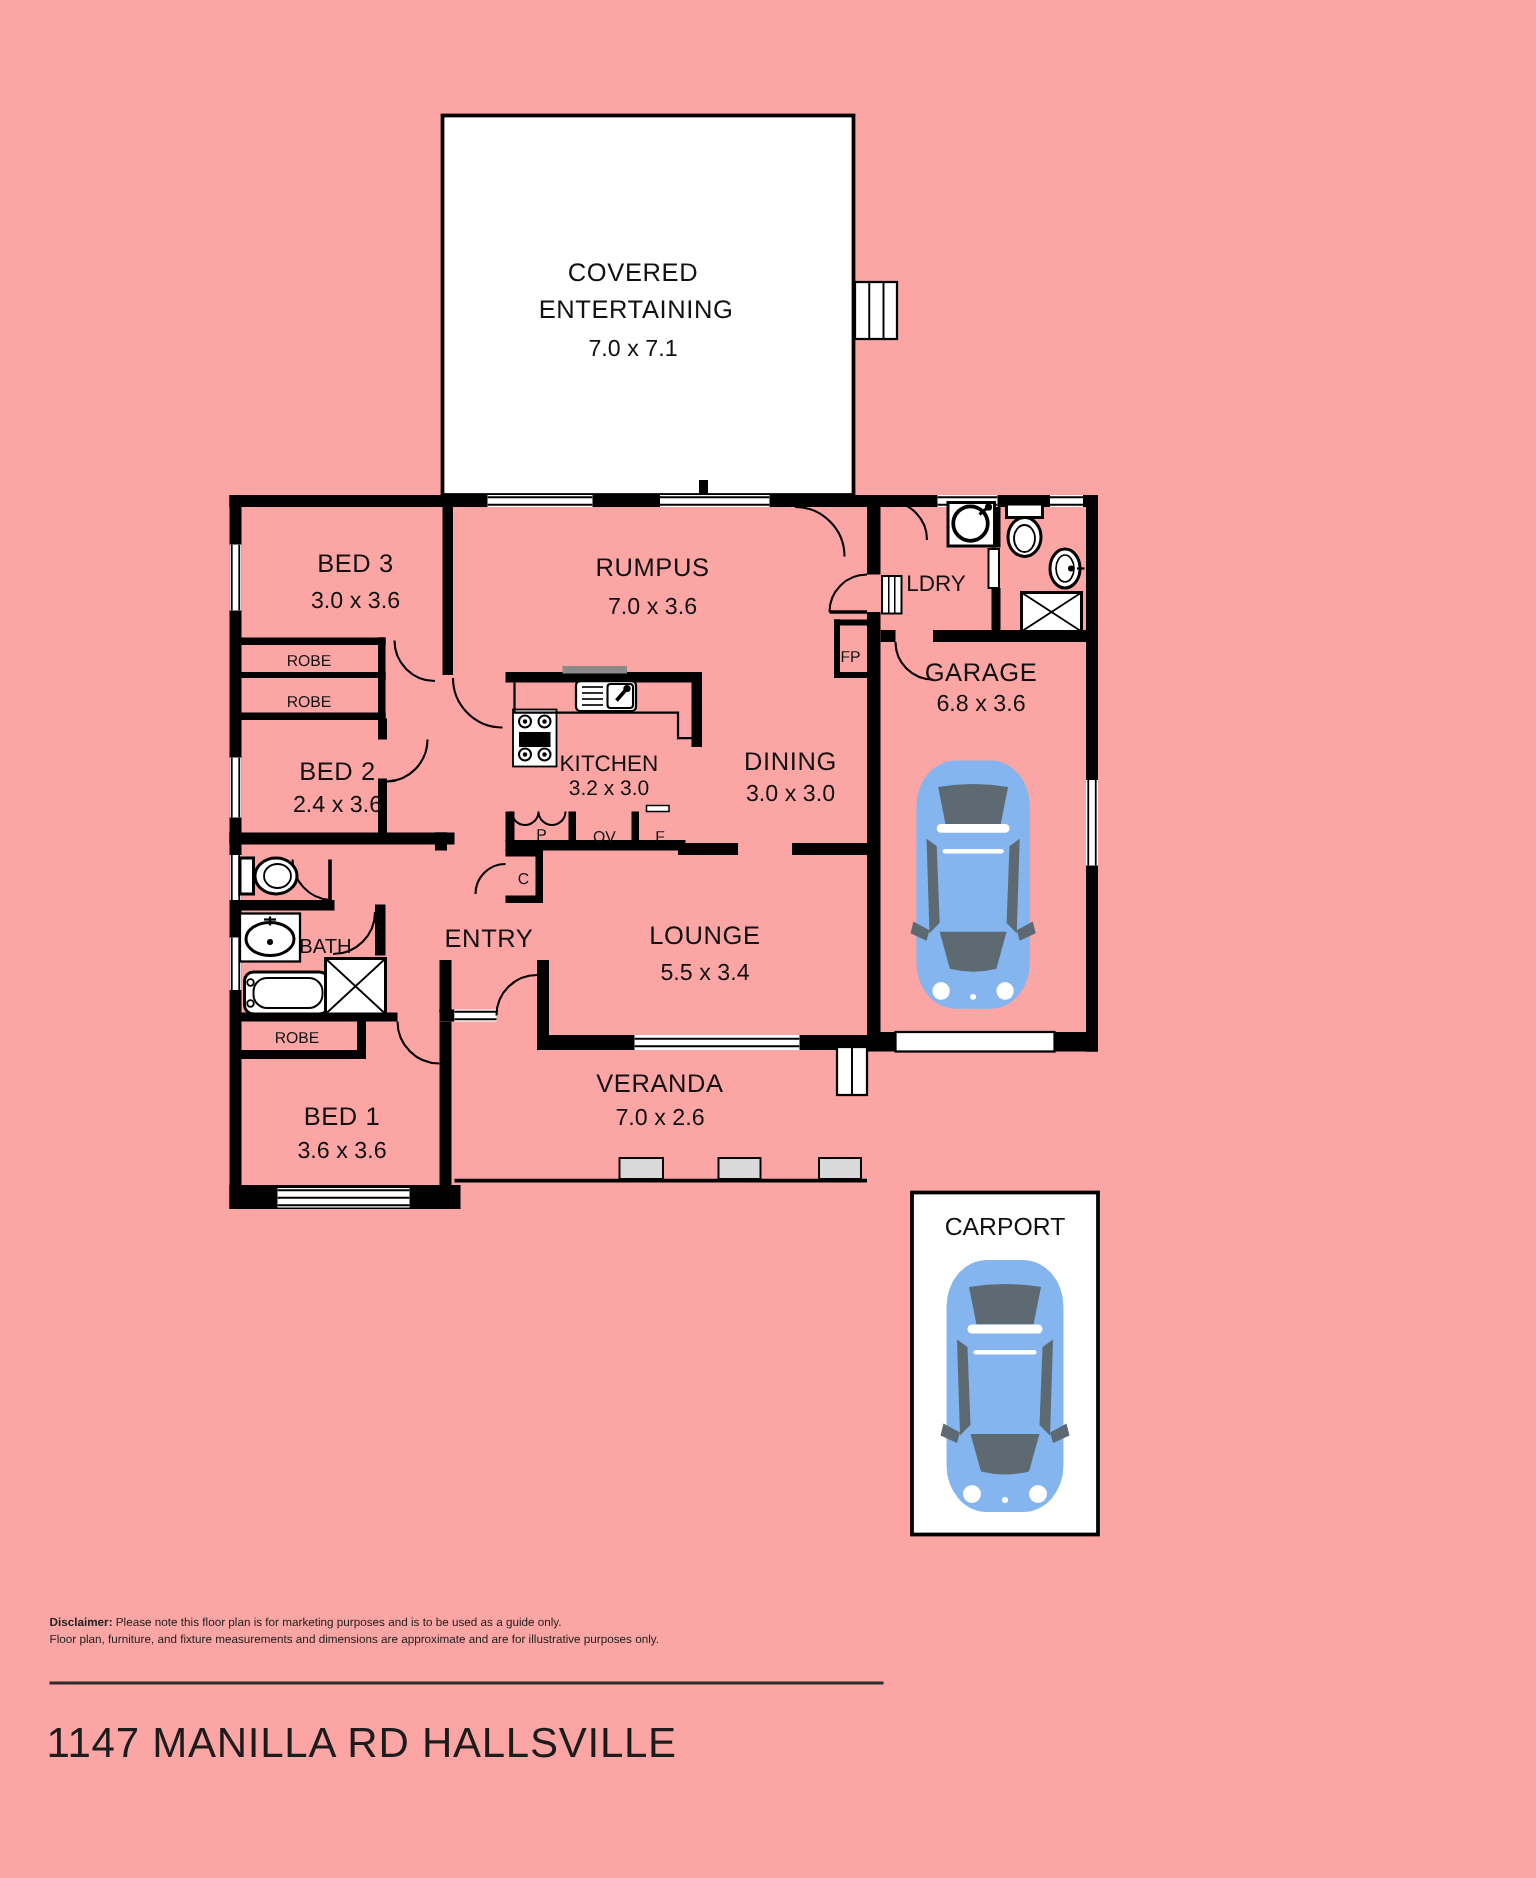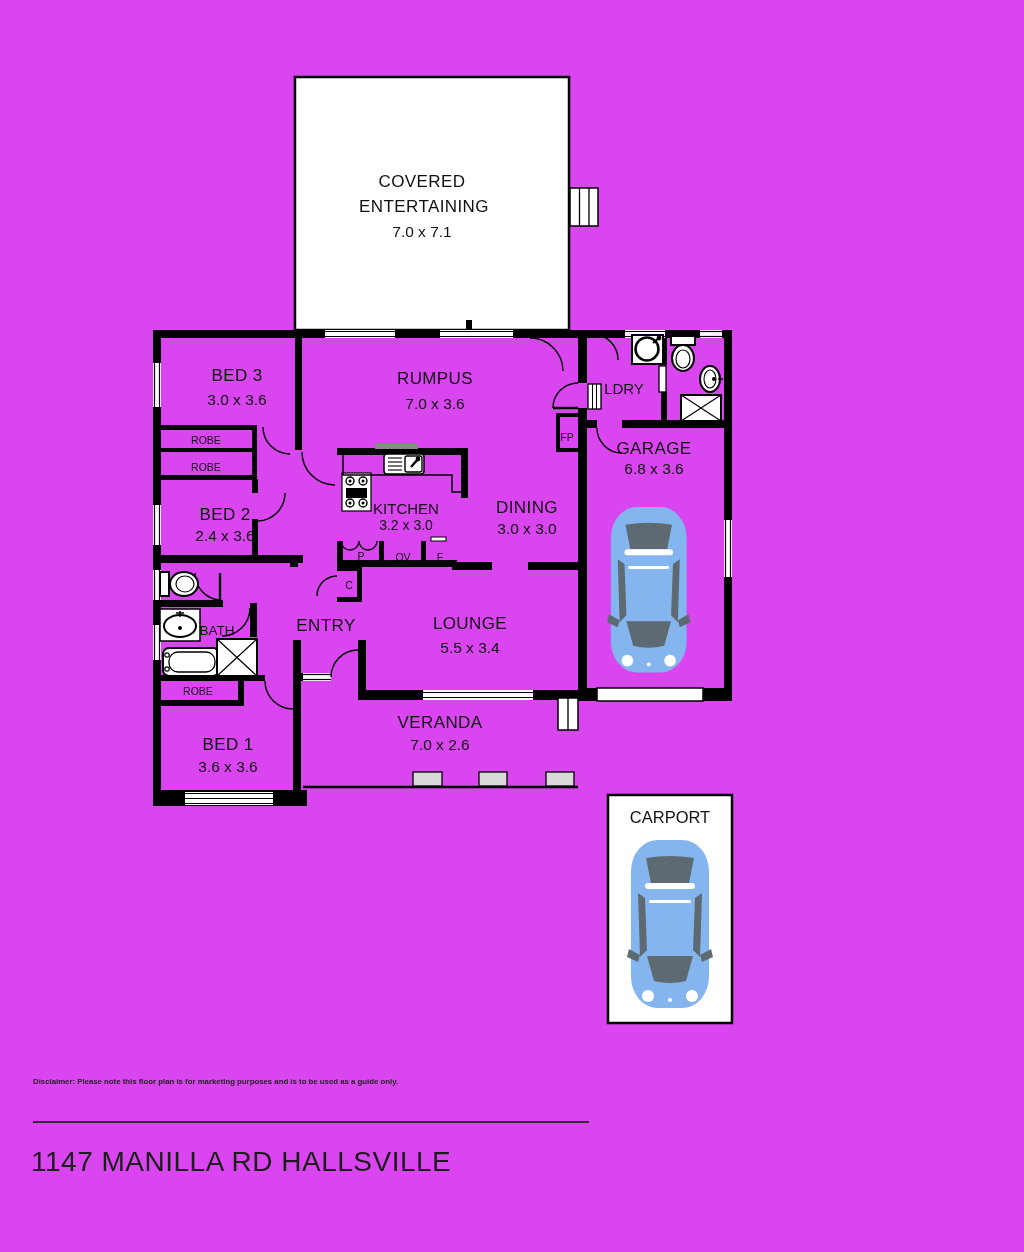"COVERED" .page { background: #d946ef -> #fca5a5 }
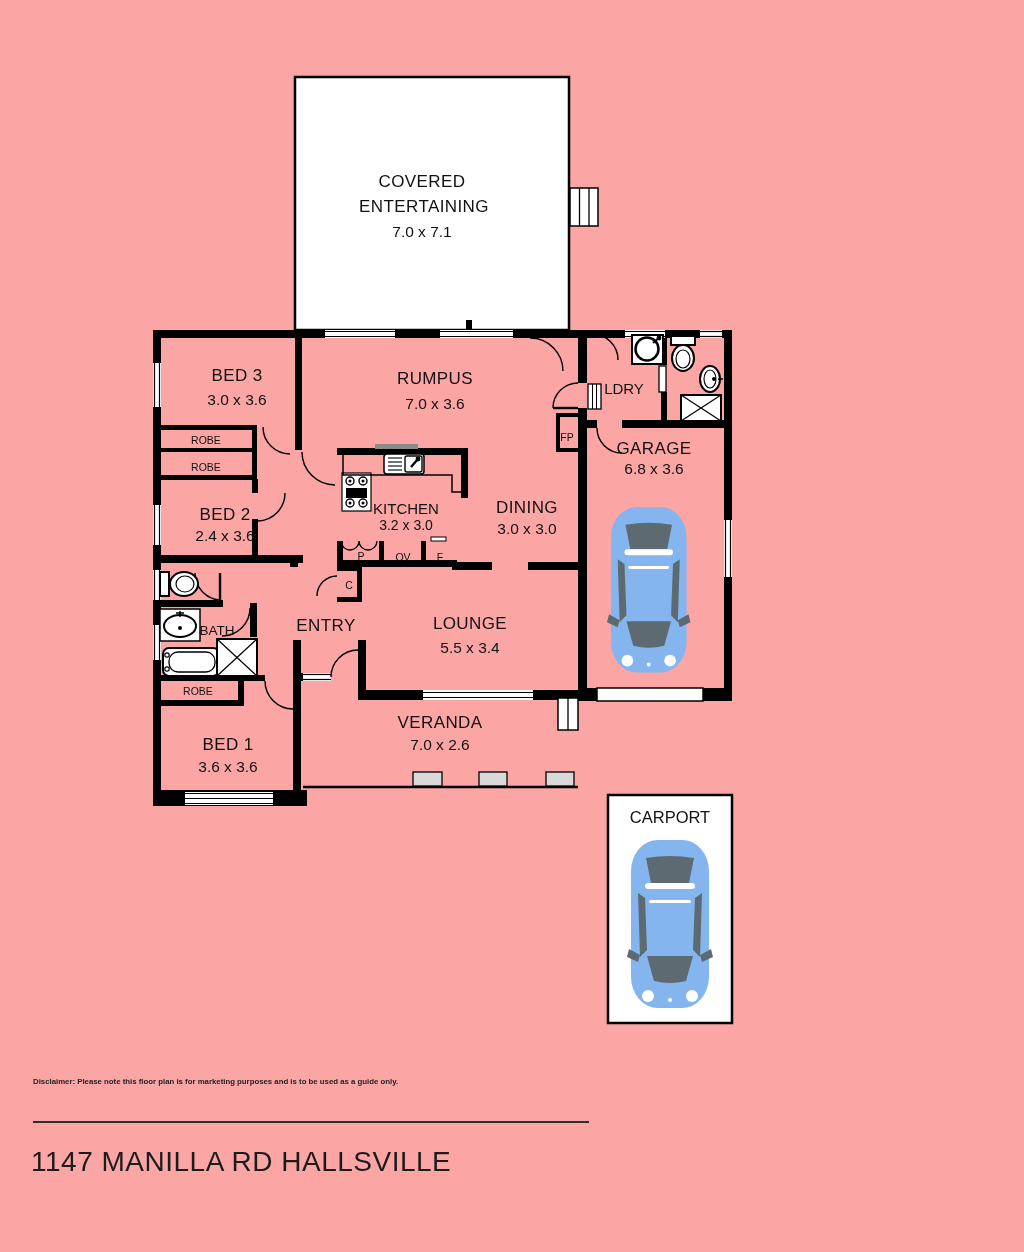"Disclaimer: Please note this floor" .disclaimer { font-weight: bold -> none }
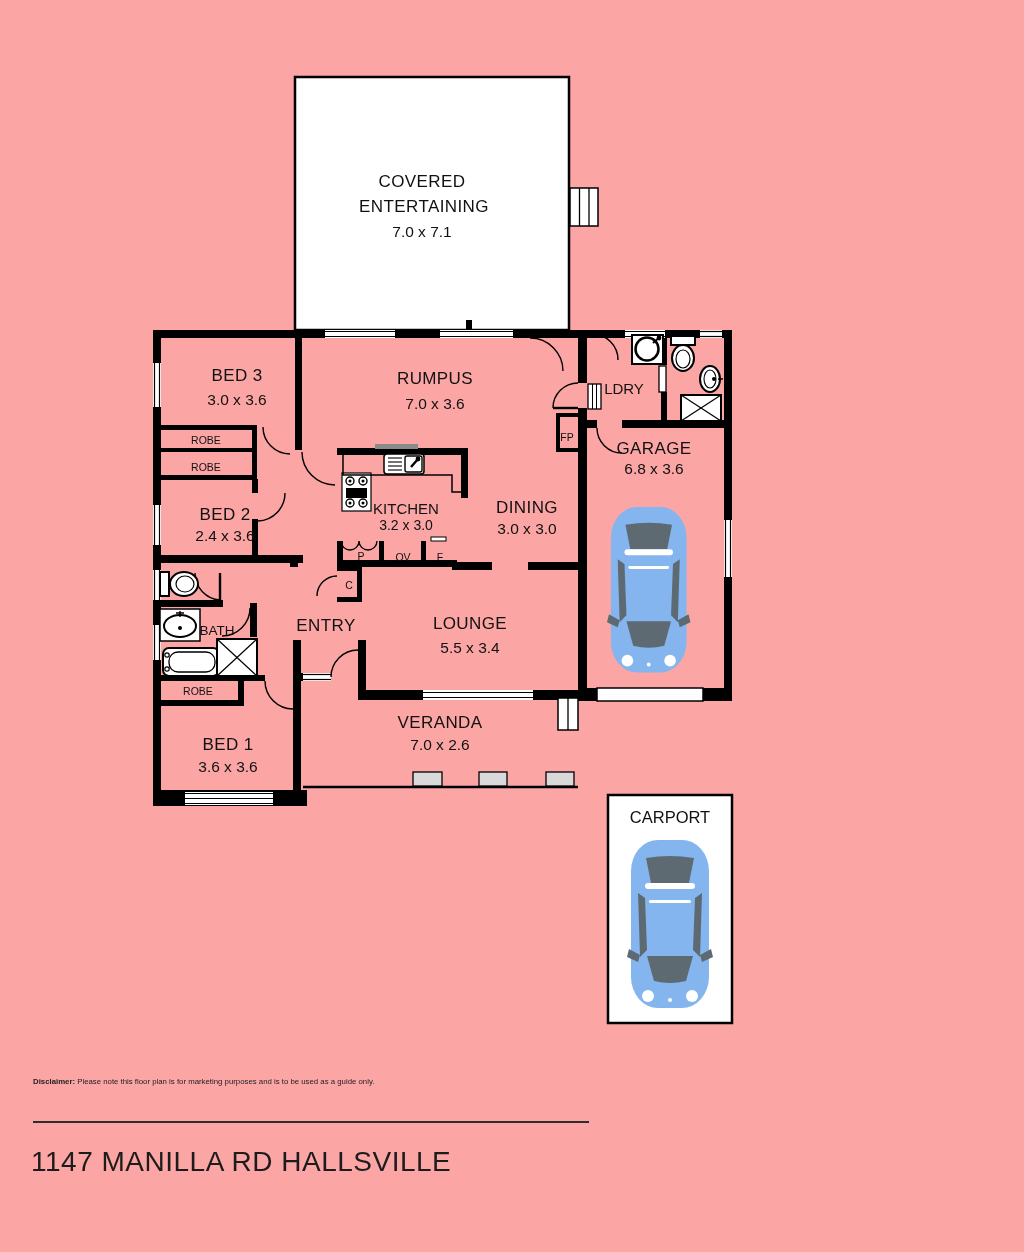"Floor plan, furniture, and fixture" div { html: none -> <div>Floor plan, furniture, and fixture measurements and dimensions are approximate and are for illustrative purposes only.</div> }
